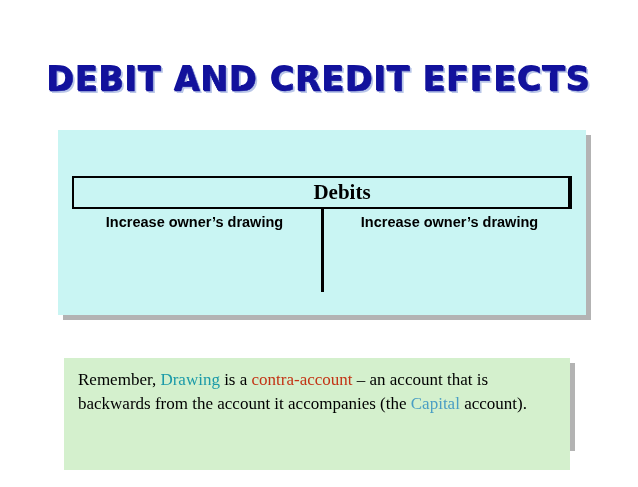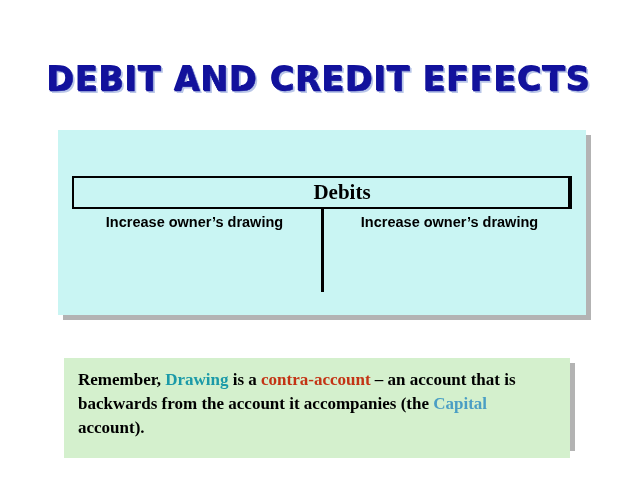"Remember, Drawing is a contra-account" .note-panel { font-weight: bold -> none; height: 100px -> 112px }
